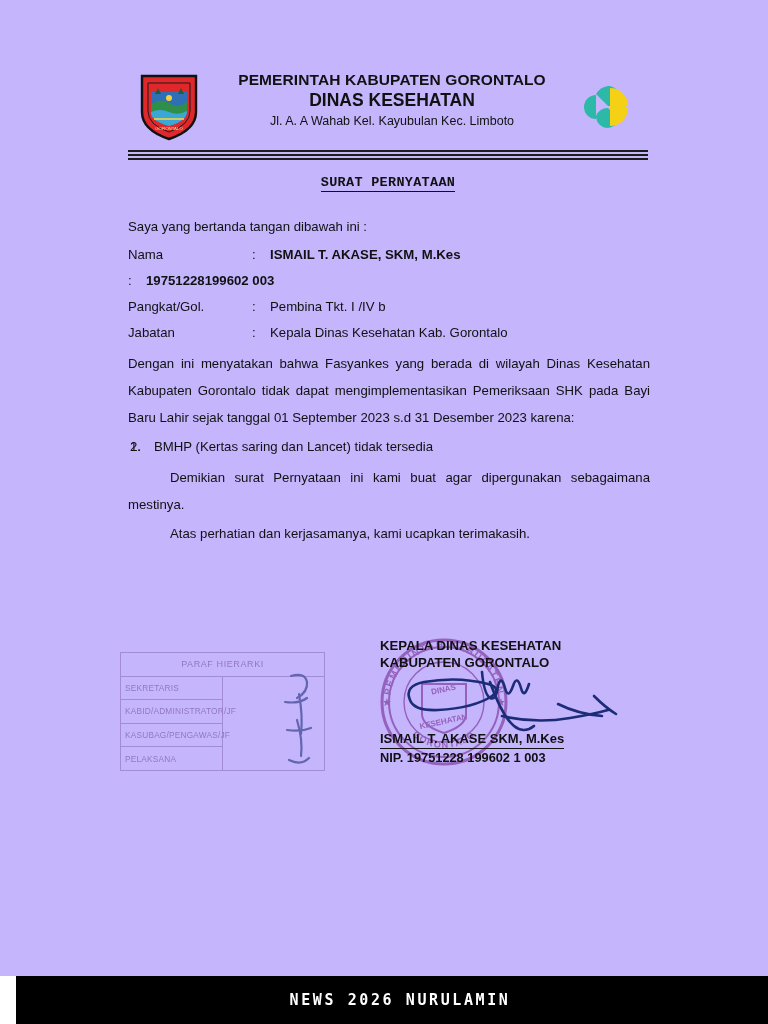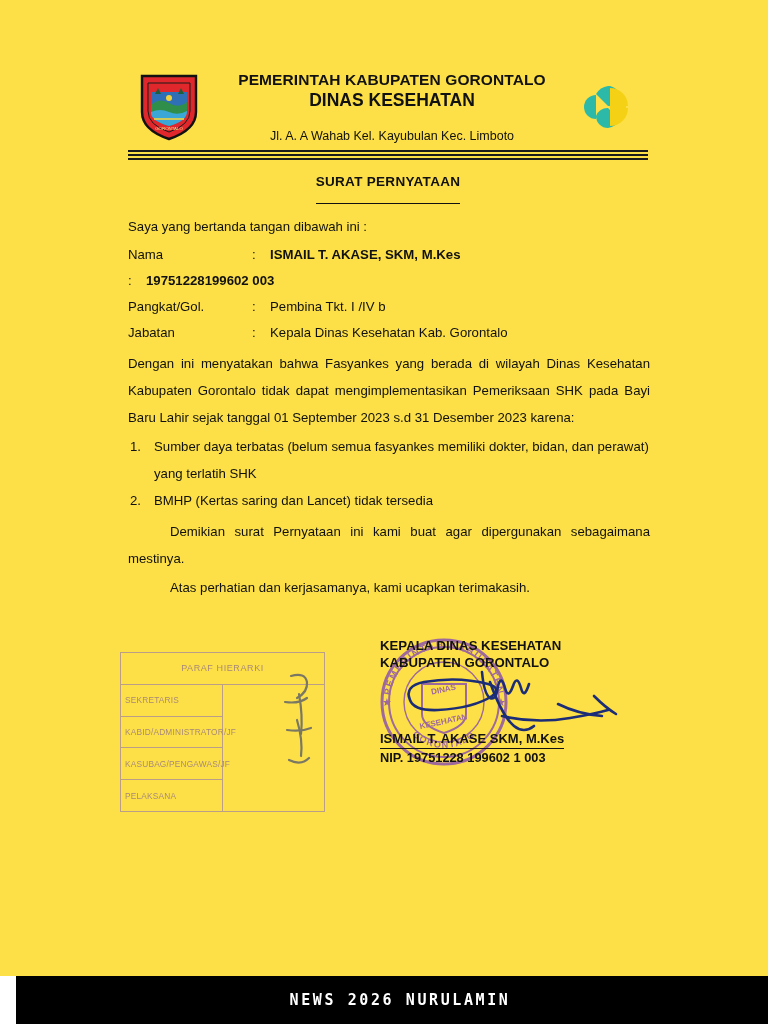"PEMERINTAH KABUPATEN GORONTALO" .page { background: #fde047 -> #c4b5fd }
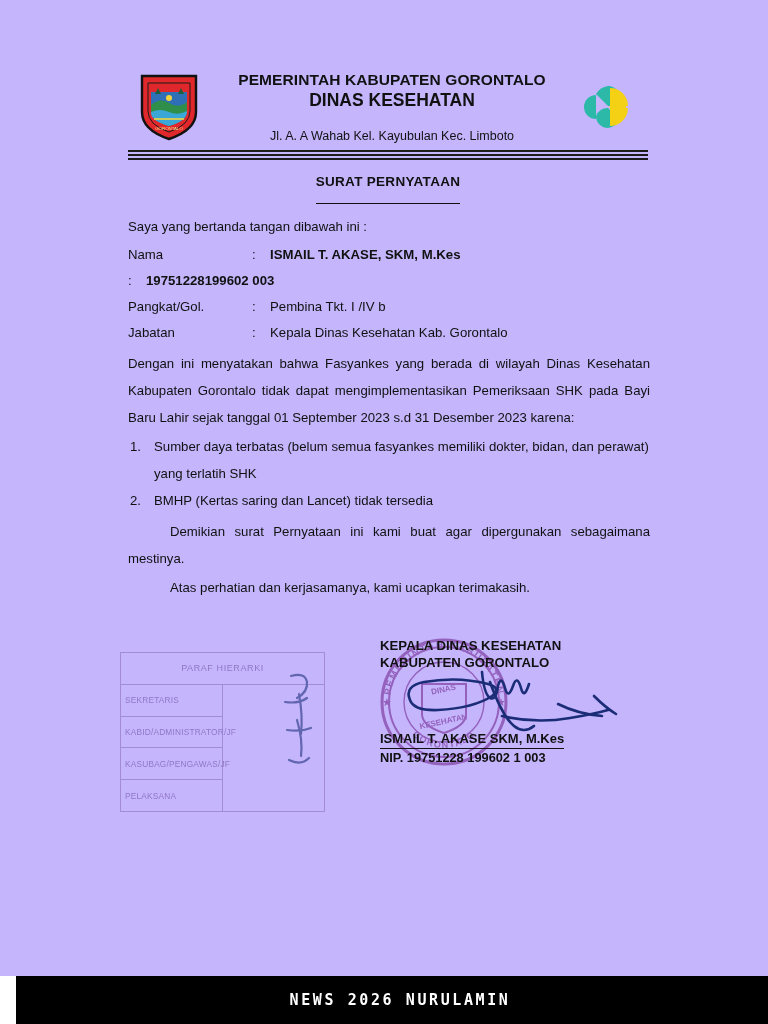"Jl. A. A Wahab Kel." .lh-line3 { margin-top: 16px -> 1px }
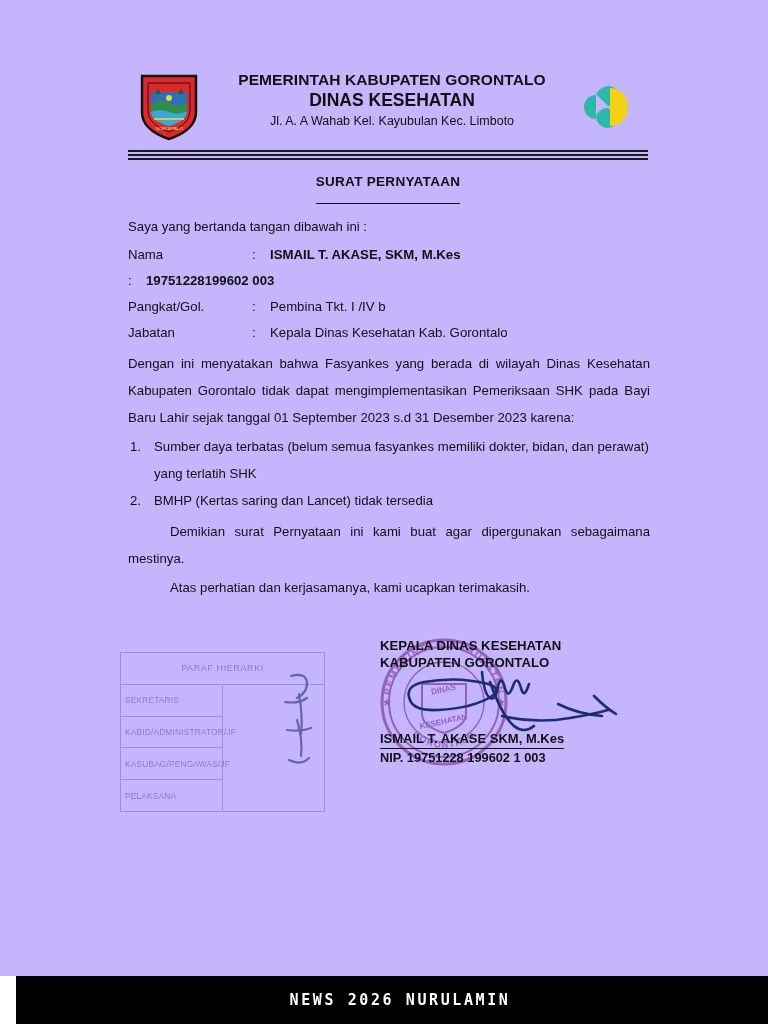"SURAT PERNYATAAN" .doc-title span { font-family: none -> Liberation Mono, monospace; padding-bottom: 14px -> 1px }
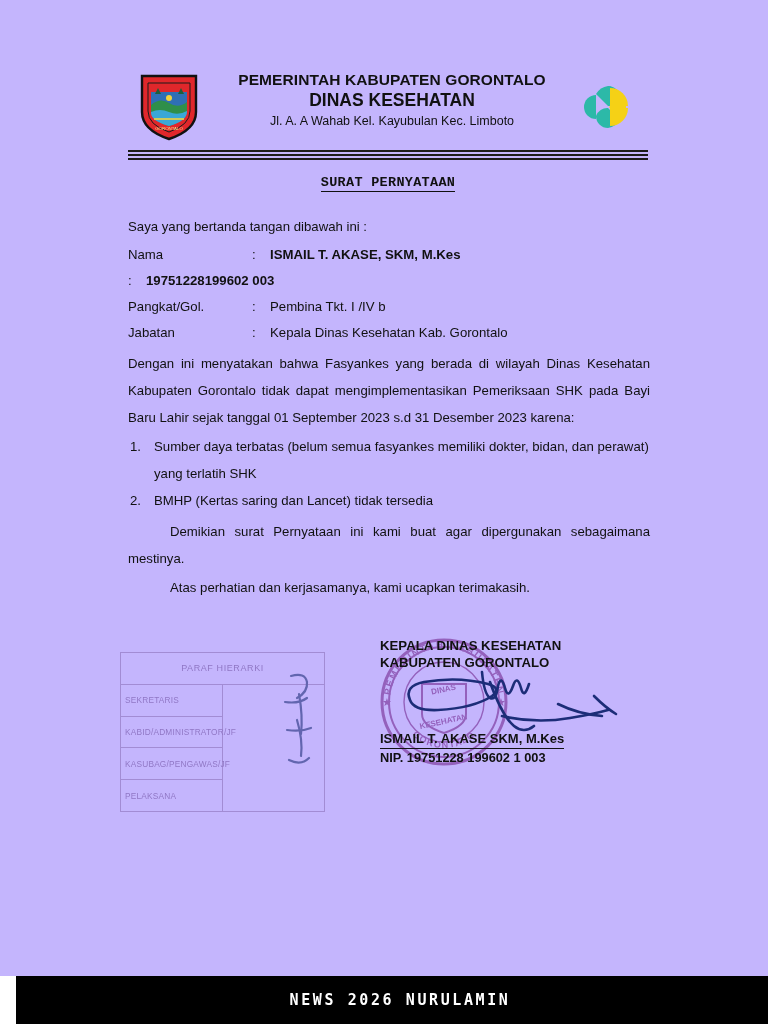"Sumber daya terbatas (belum semua" span { html: <span>Sumber daya terbatas (belum semua fasyankes memiliki dokter, bidan, dan perawat) yang terlatih SHK</span> -> none }
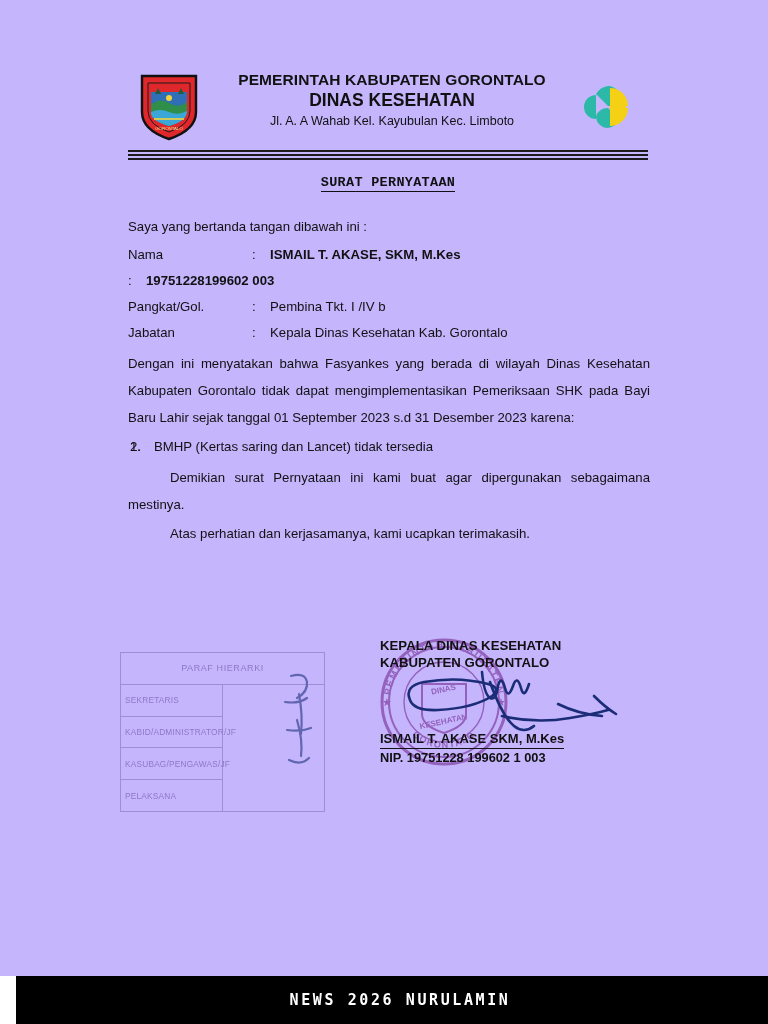"PARAF HIERARKI" .paraf { height: 160px -> 119px }
